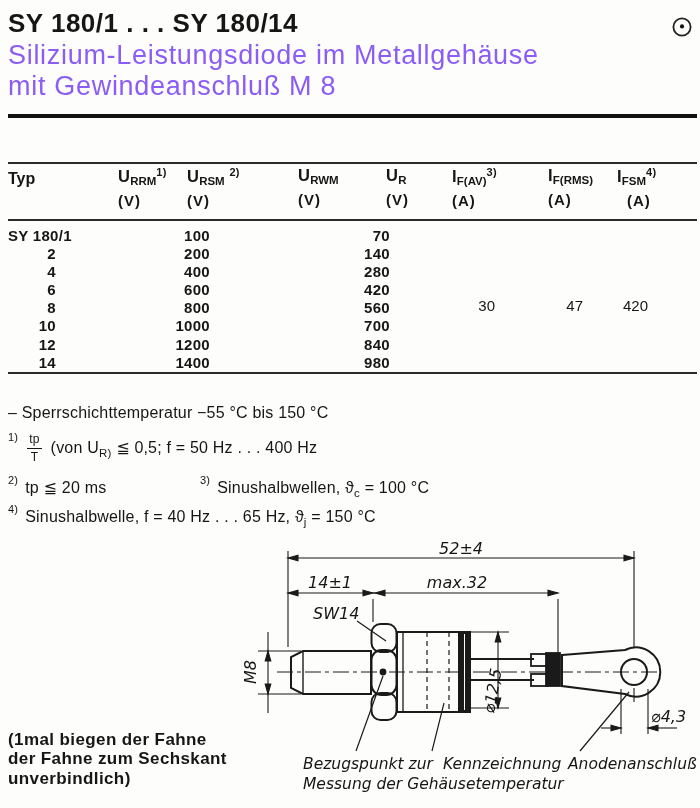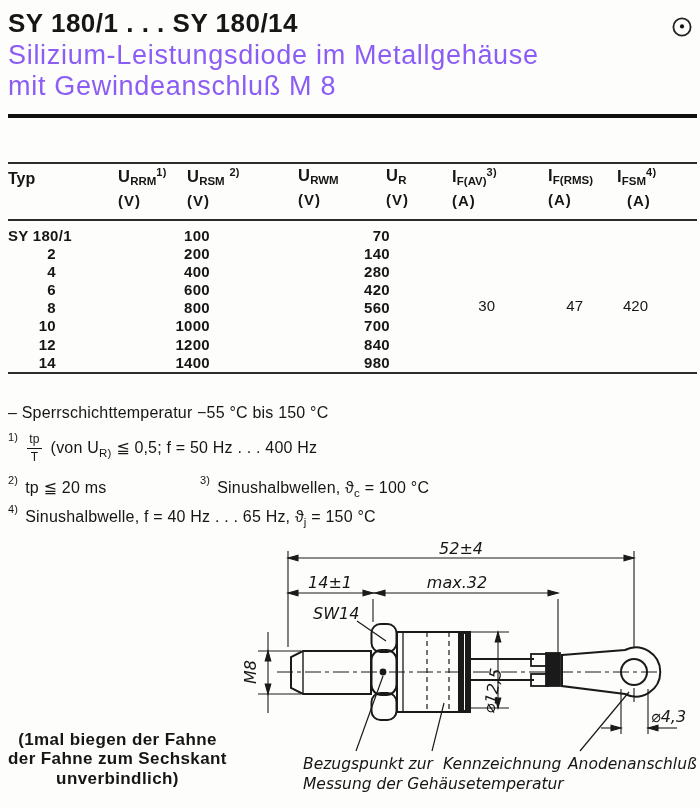"(1mal biegen der Fahne" .footnote { text-align: center -> none }
